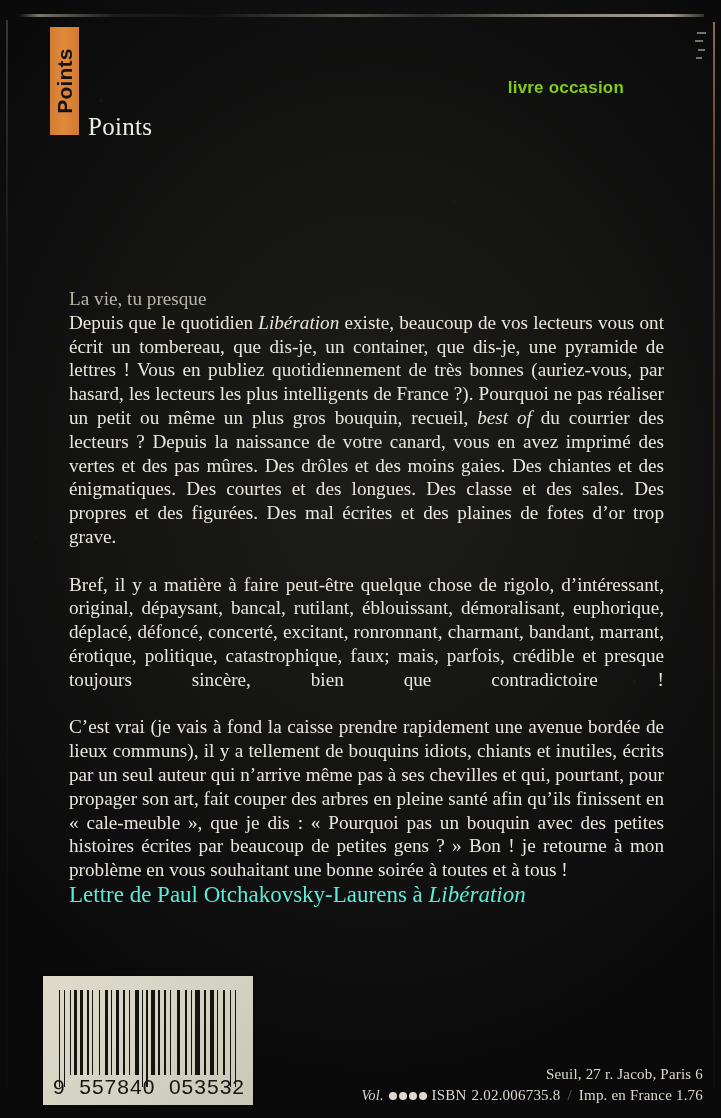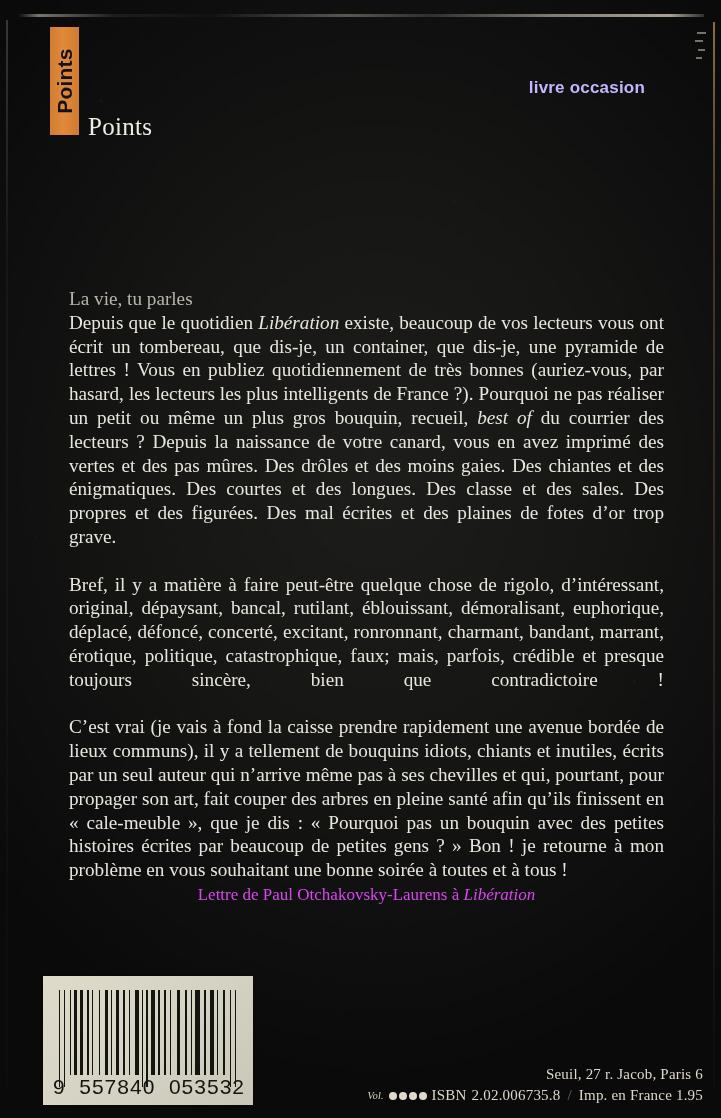"livre occasion" .livre-occasion { color: #c4b5fd -> #84cc16; right: 76px -> 97px }
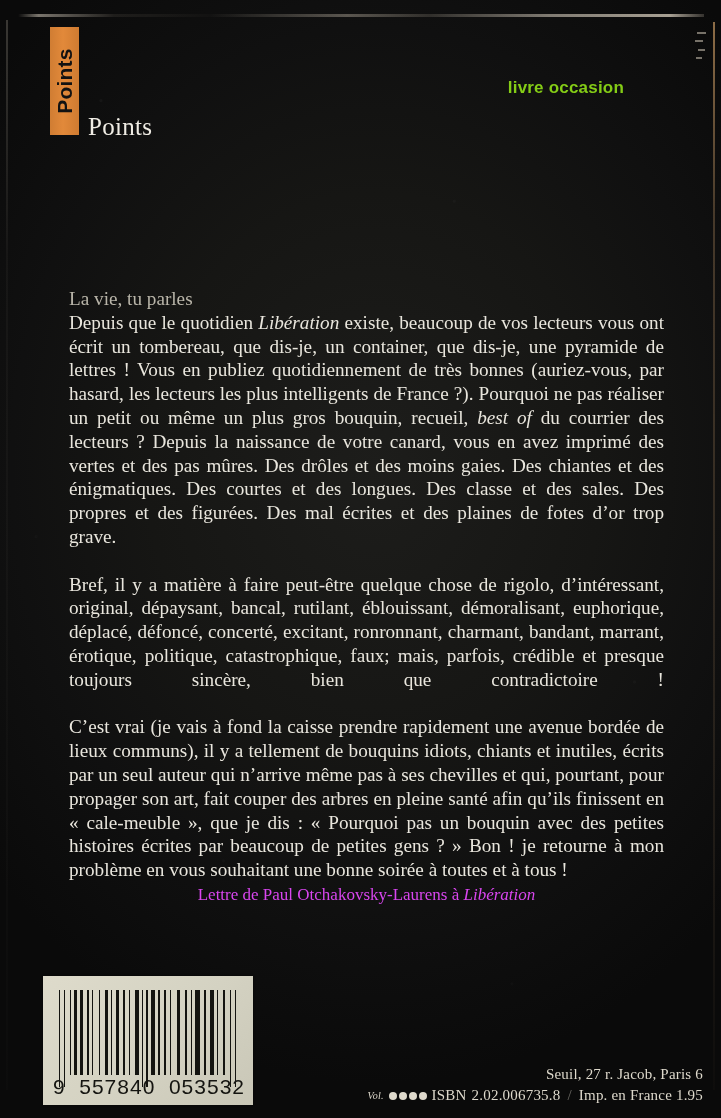"La vie, tu parles" span.lede { text: parles -> presque }
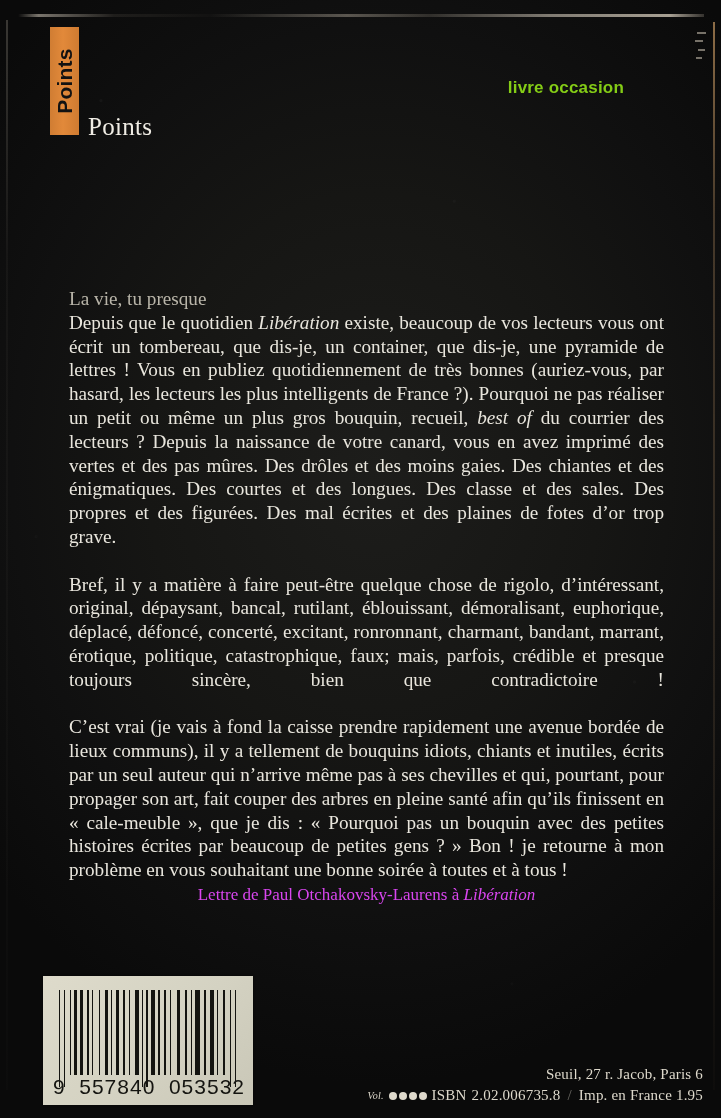"Lettre de Paul Otchakovsky-Laurens à" .attribution { color: #d946ef -> #5eead4; font-size: 17px -> 23px; text-align: center -> left }
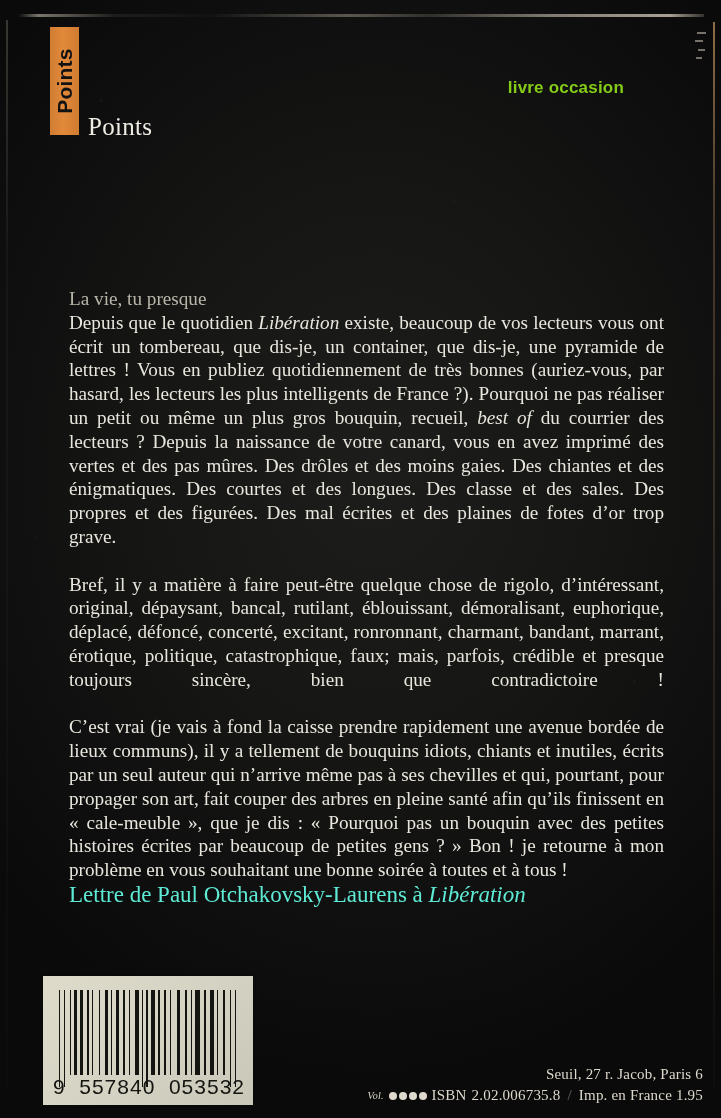"Vol." .imprint .vol { font-size: 10px -> 14px }
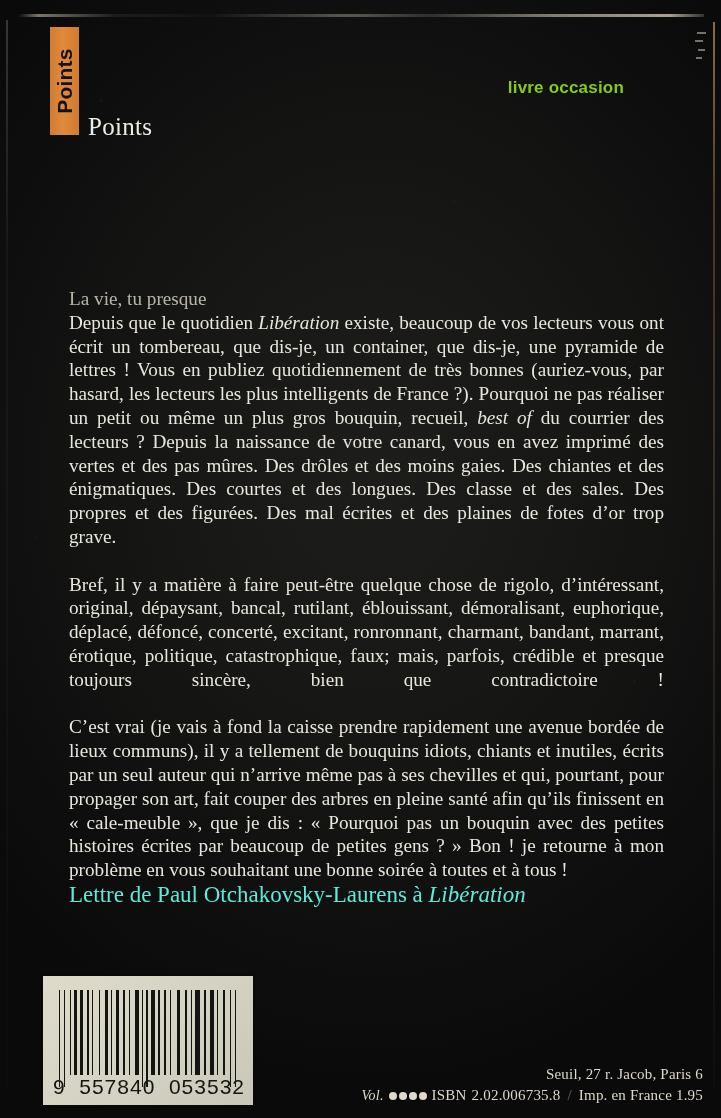"Imp. en France 1.95" span { text: 1.95 -> 1.76 }
